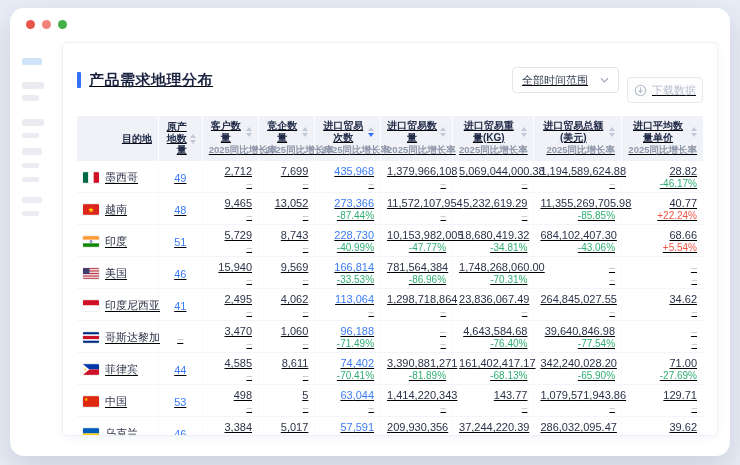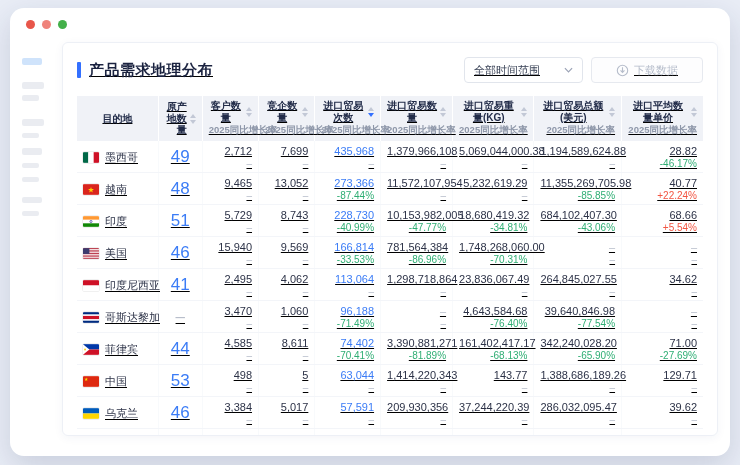"全部时间范围" .select { gap: 24px -> 12px }
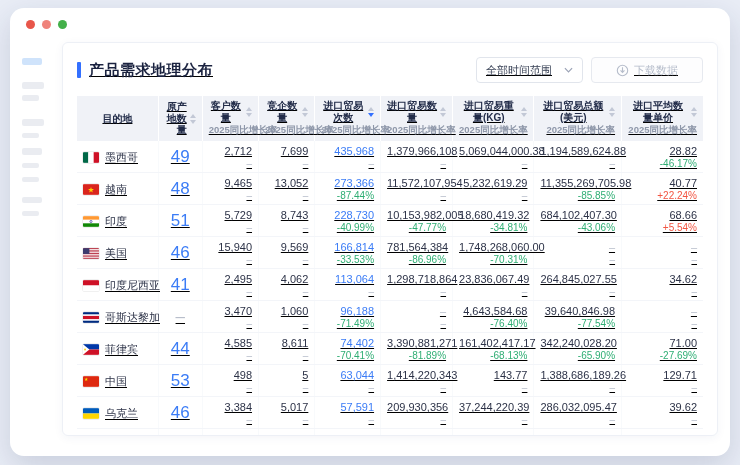"下载数据" .dl-btn { margin-top: none -> 20px; padding: 0 24px -> 0 6px }
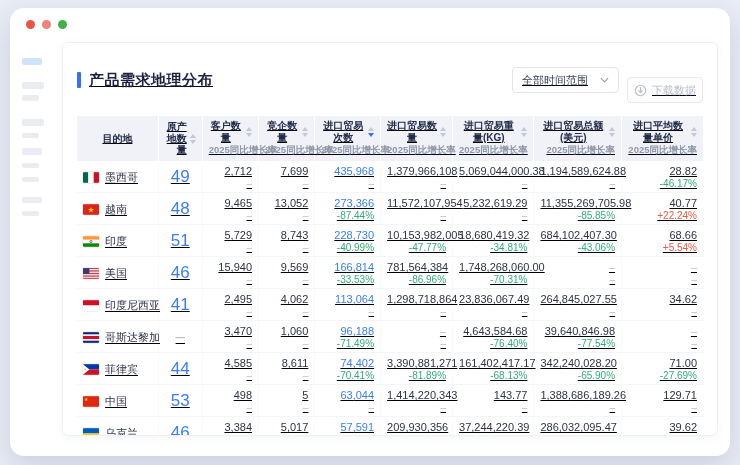"目的地" .al-left .line1 { justify-content: center -> flex-end }
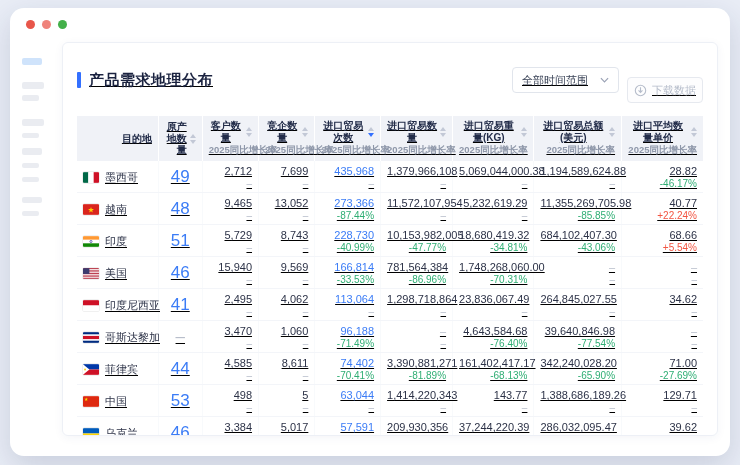"49" td.origin span { font-size: 17px -> 11px }
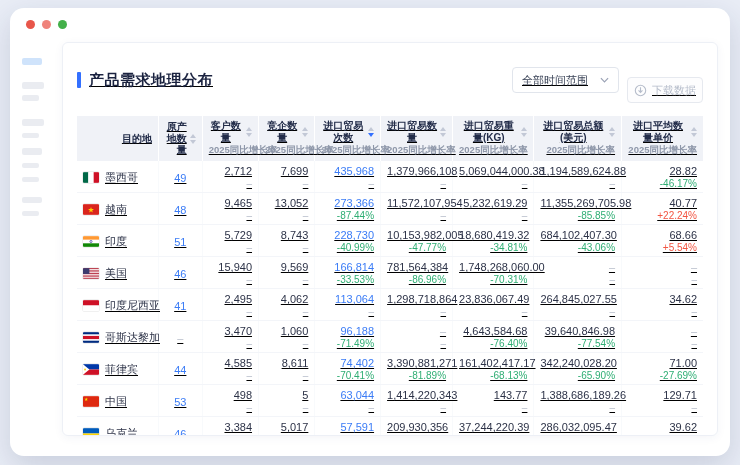"1,388,686,189.26" div.val { text: 1,388,686,189.26 -> 1,079,571,943.86 }
